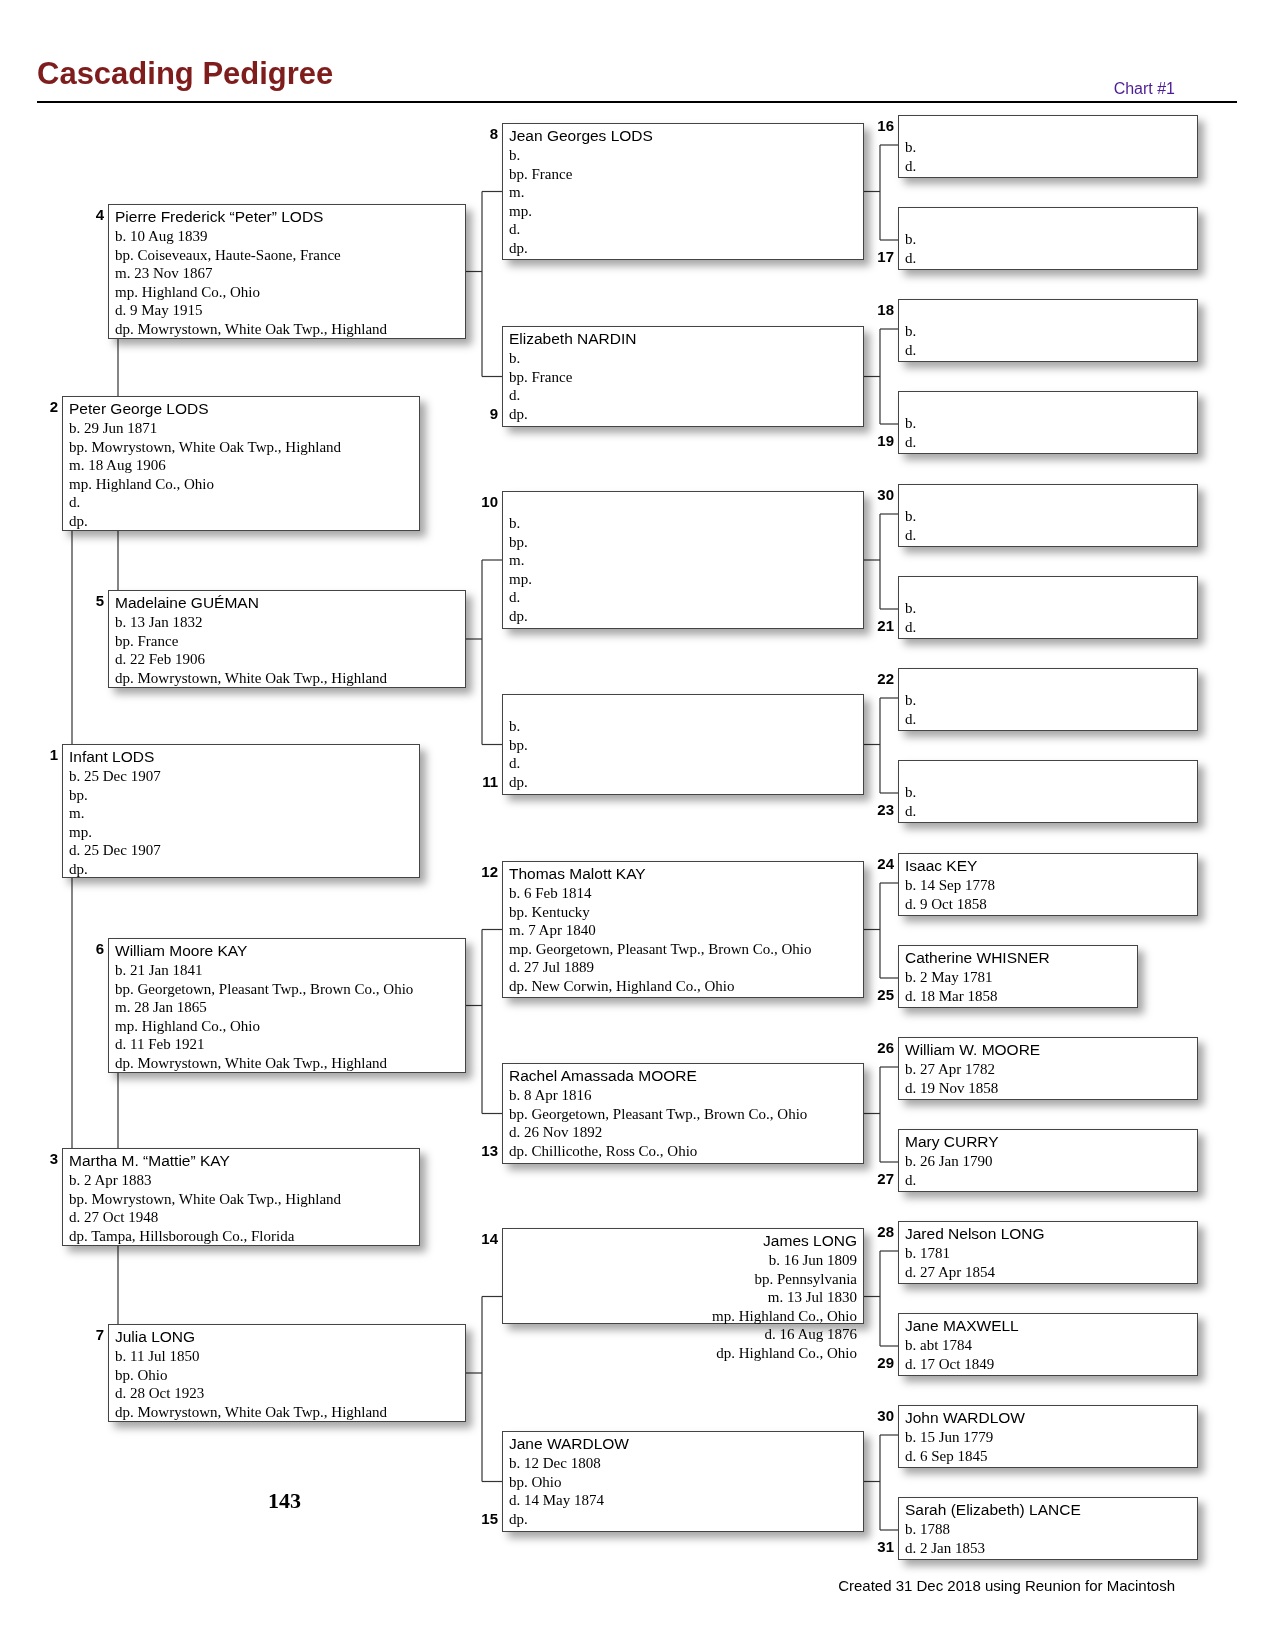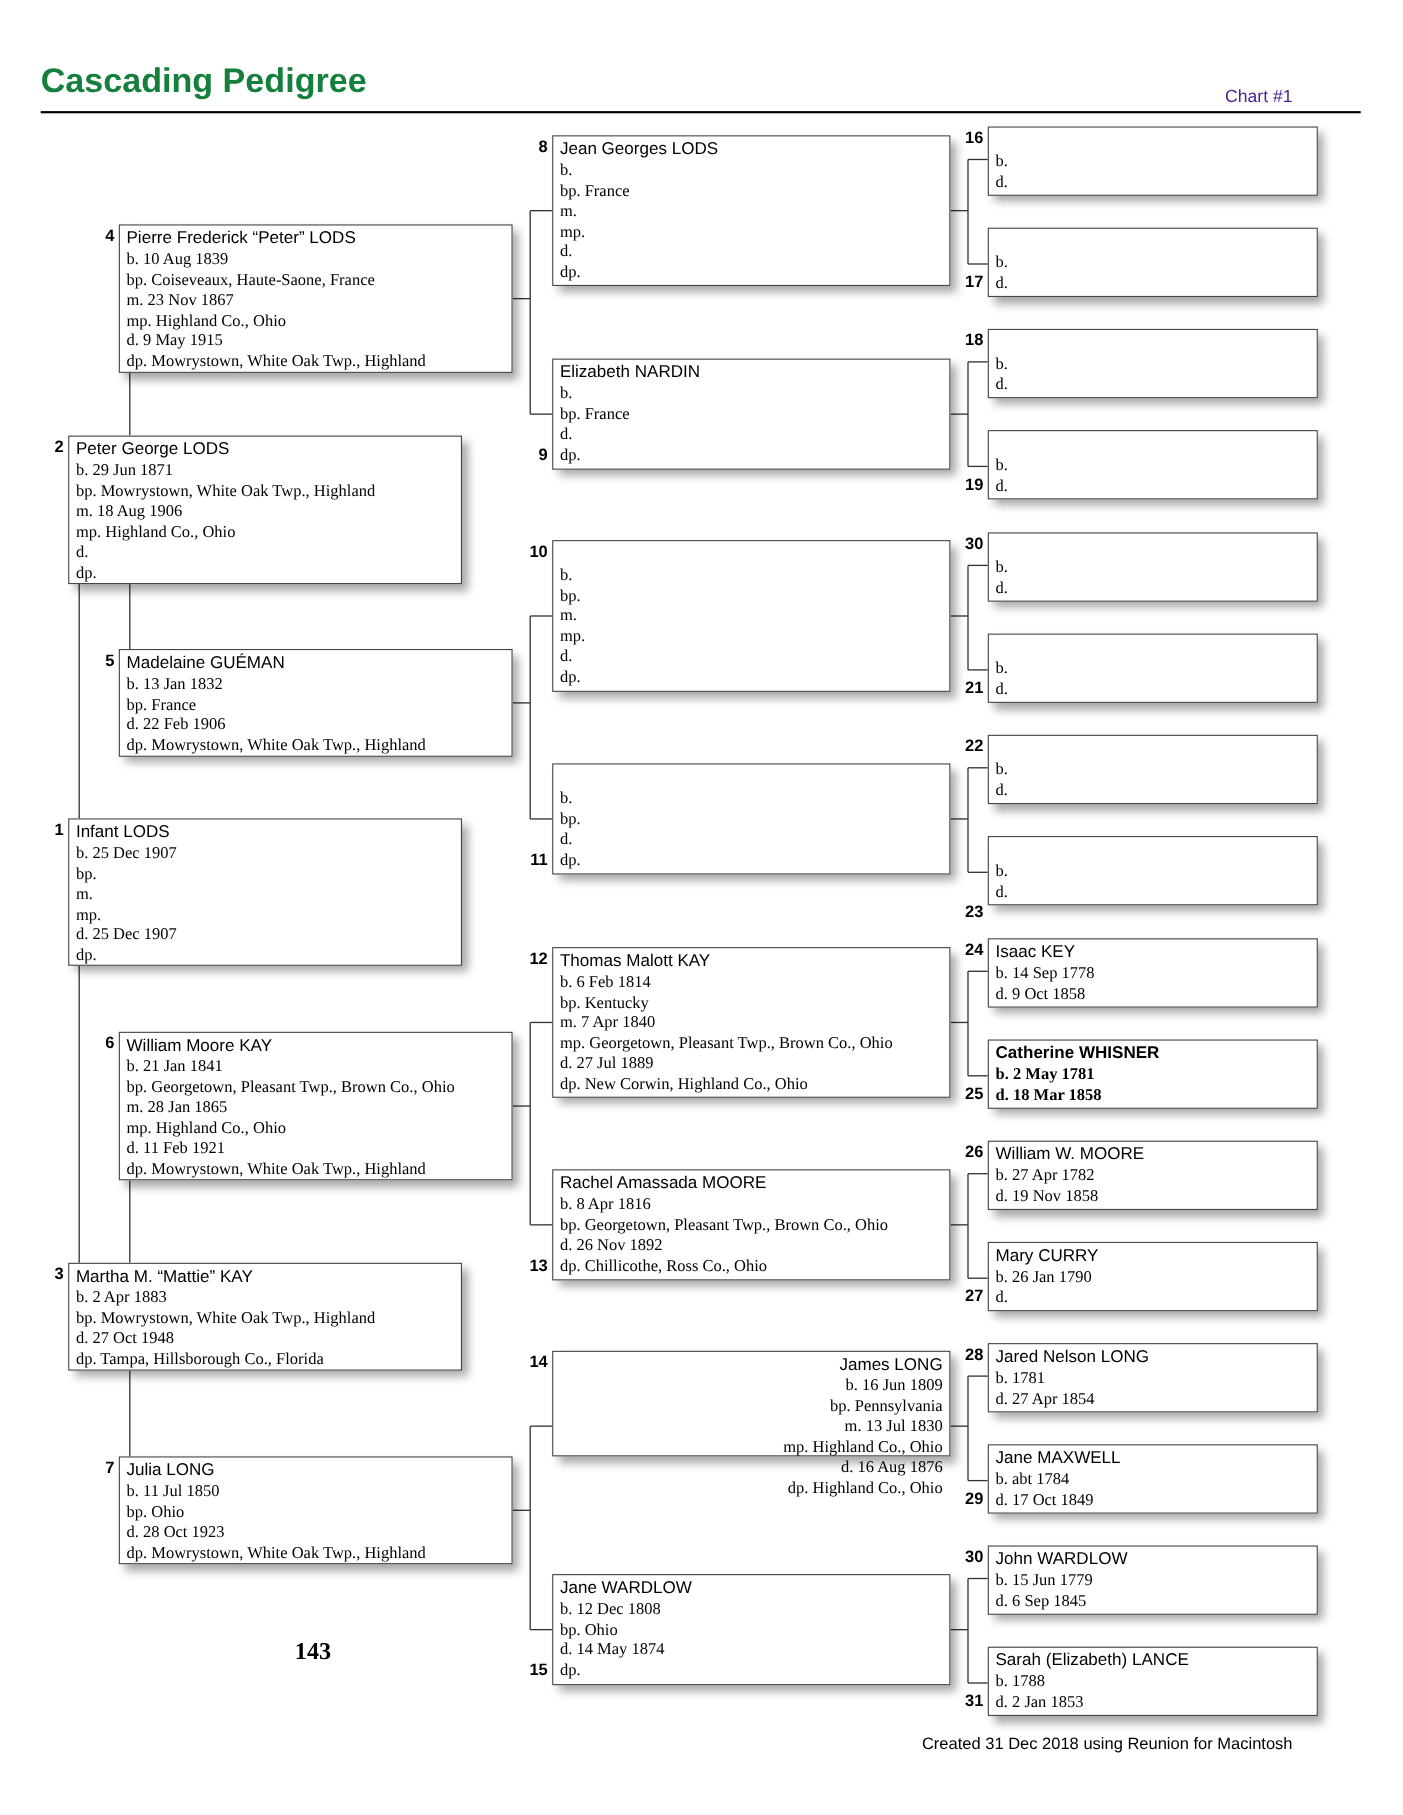"Cascading Pedigree" .page-title { color: #15803d -> #7f1d1d }
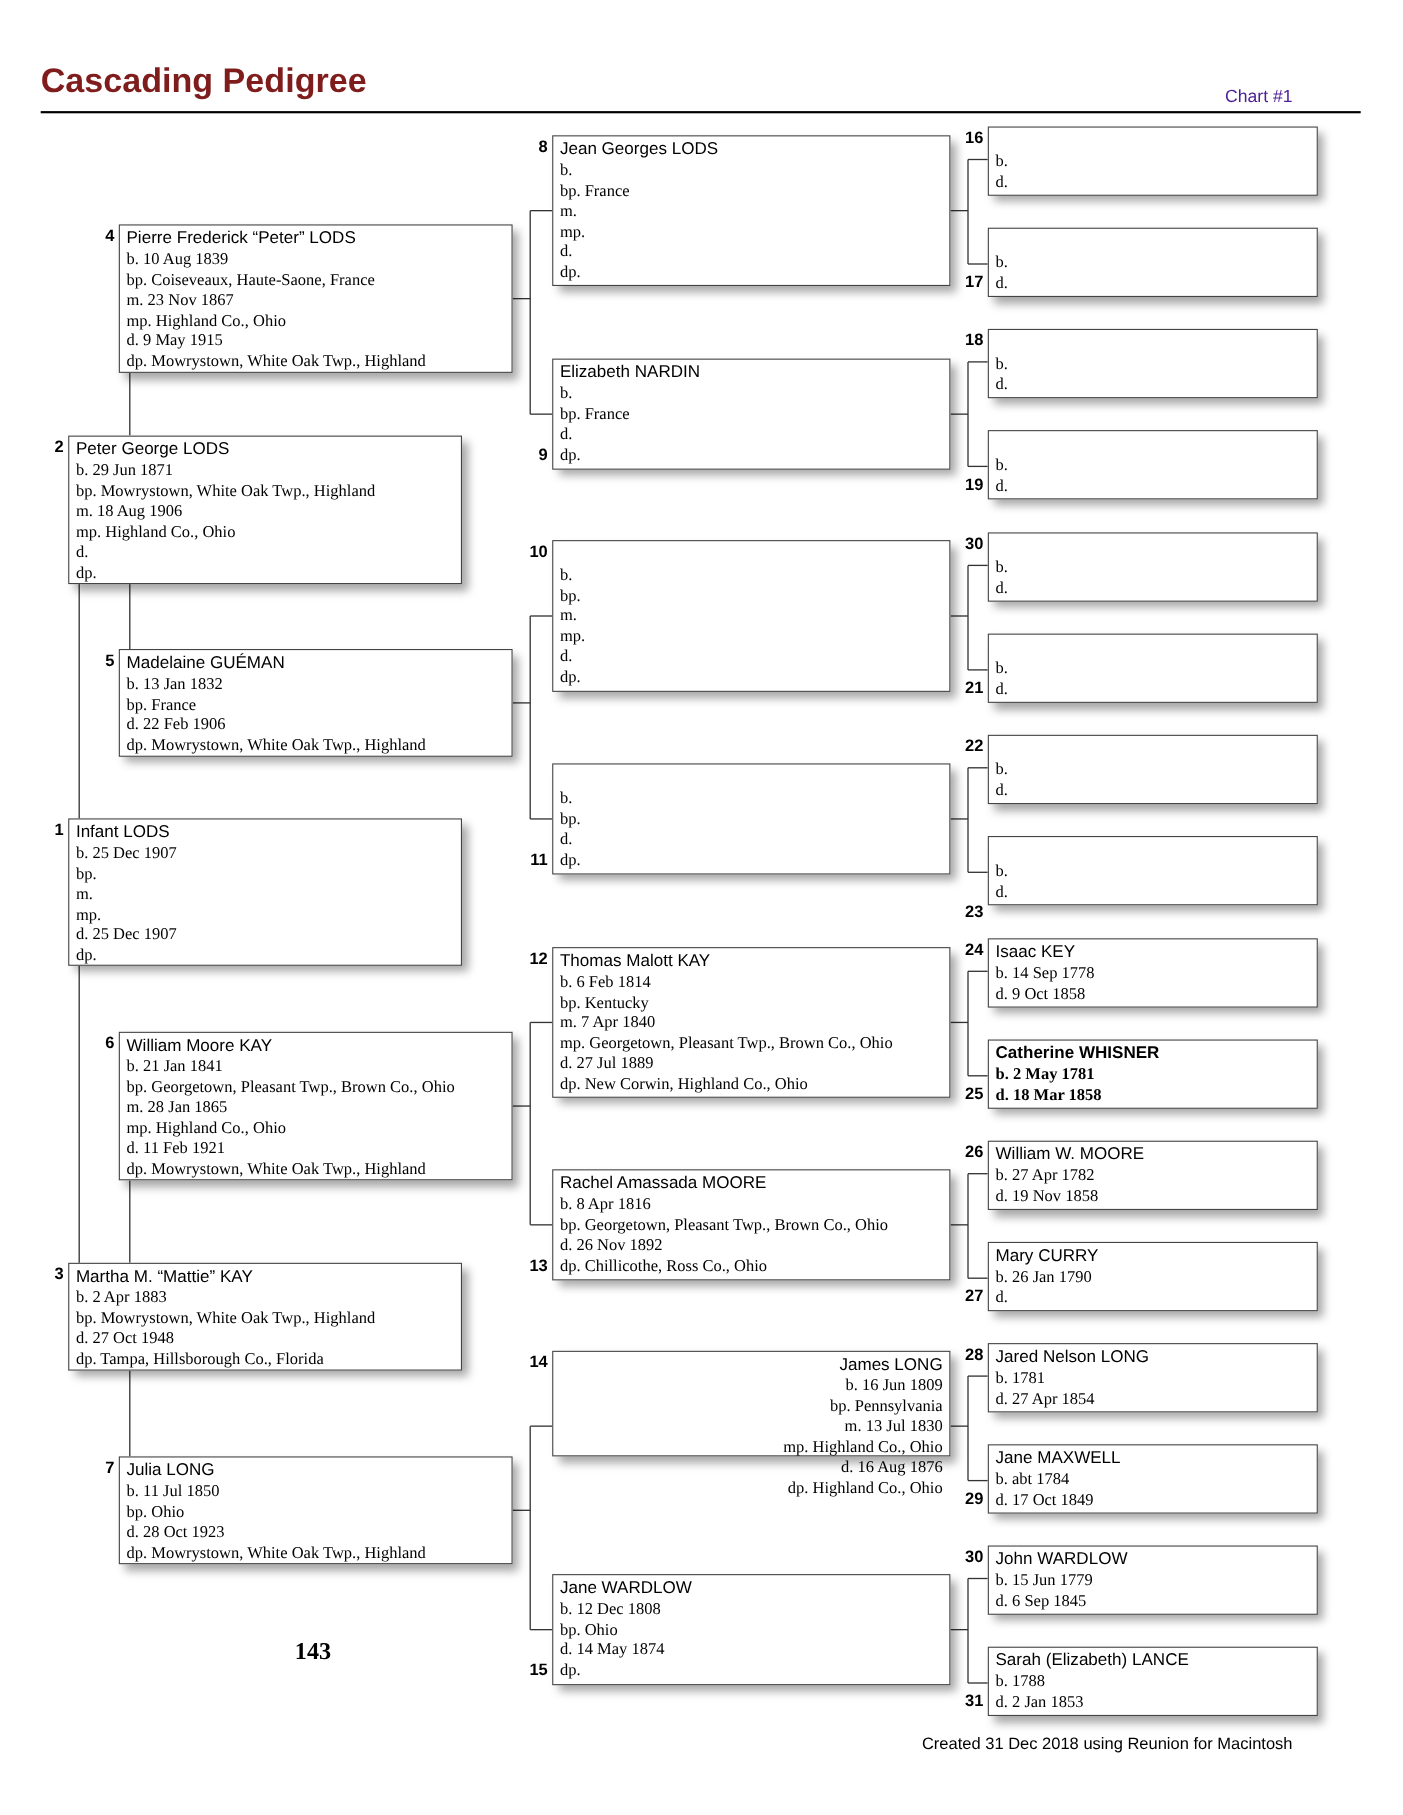"23" div.num { margin-top: 20px -> none }
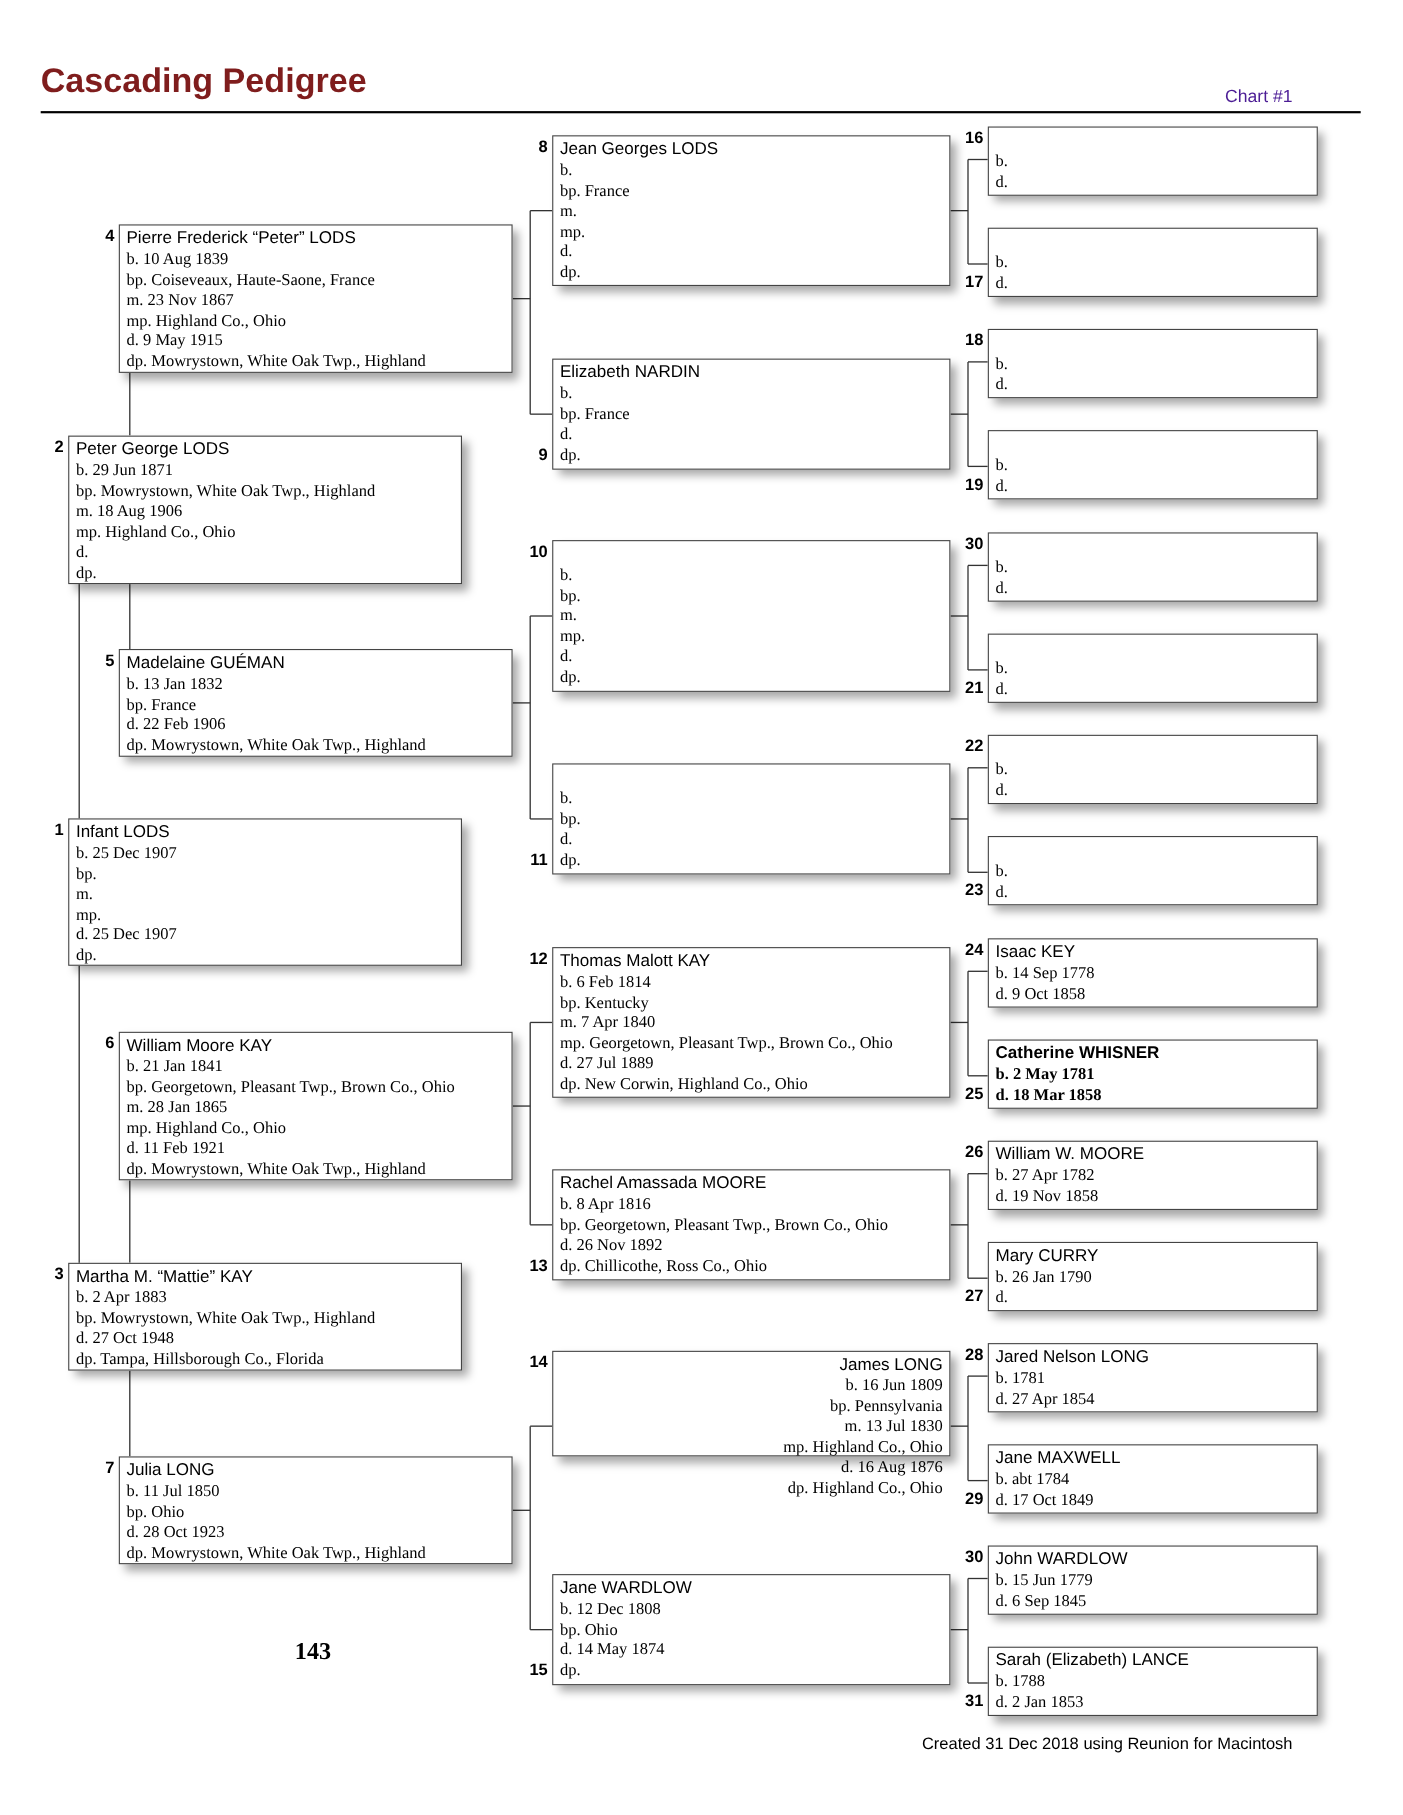"Catherine WHISNER" div.box { font-weight: bold -> none; width: 300px -> 240px }
